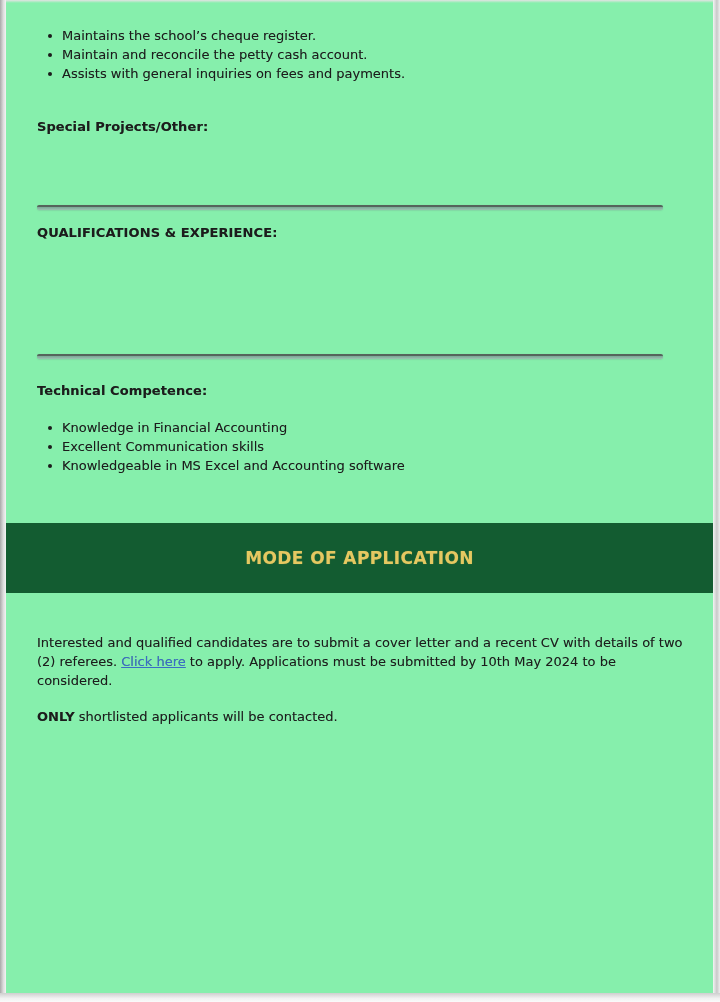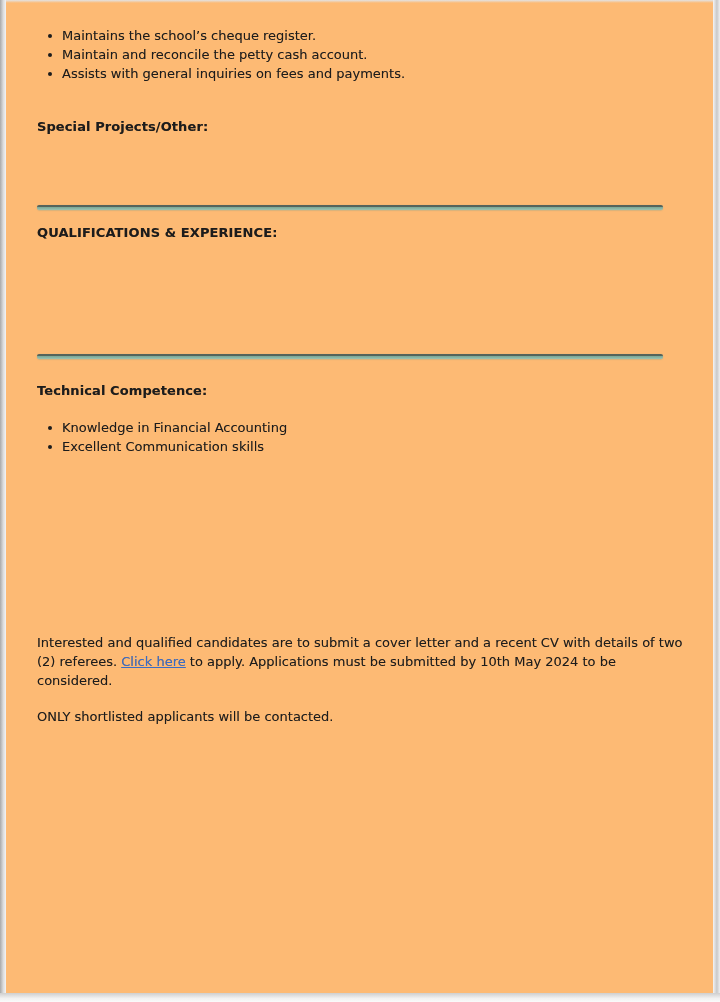"Maintains the school’s cheque register." .photo { background: #fdba74 -> #86efac }
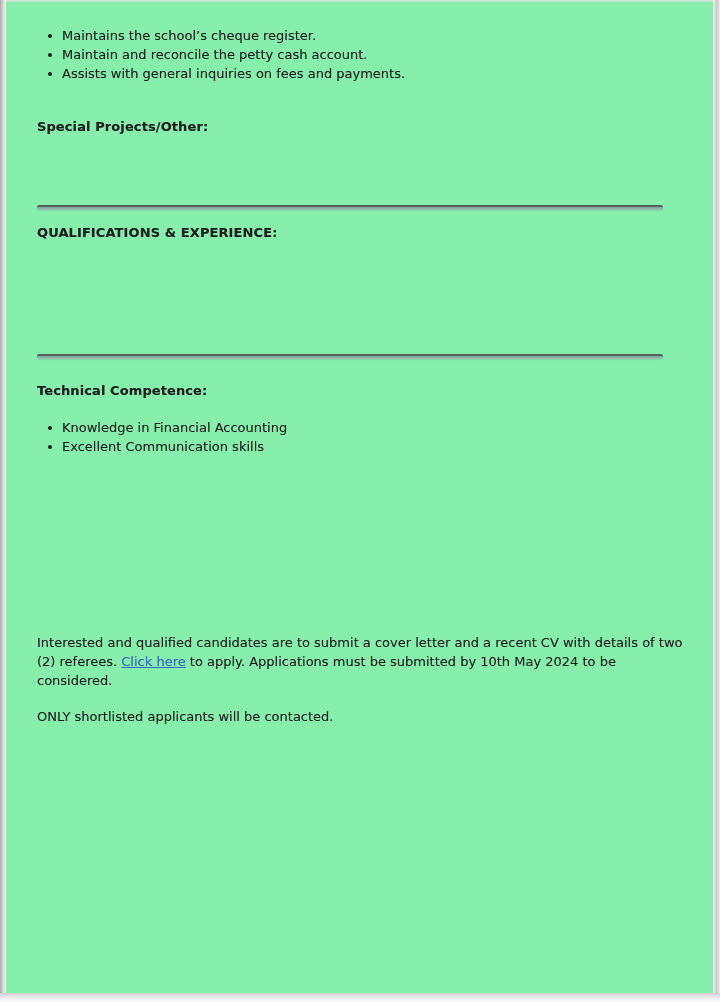"Knowledgeable in MS Excel and" li { html: none -> <li>Knowledgeable in MS Excel and Accounting software</li> }
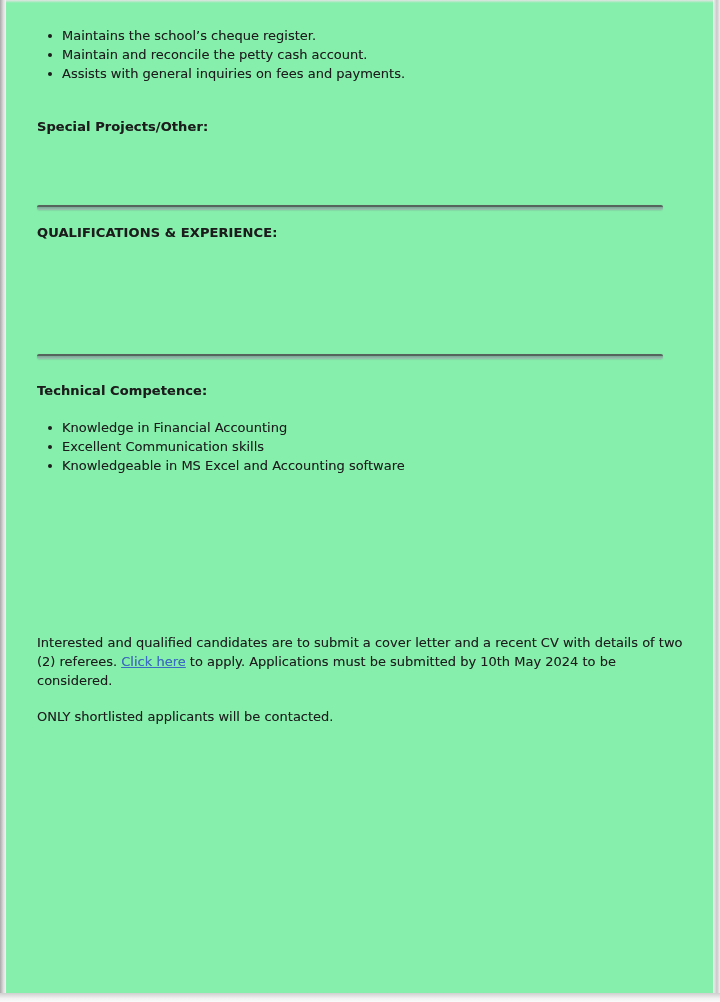"MODE OF APPLICATION" div.banner { html: none -> <div> <span>MODE OF APPLICATION</span> </div> }
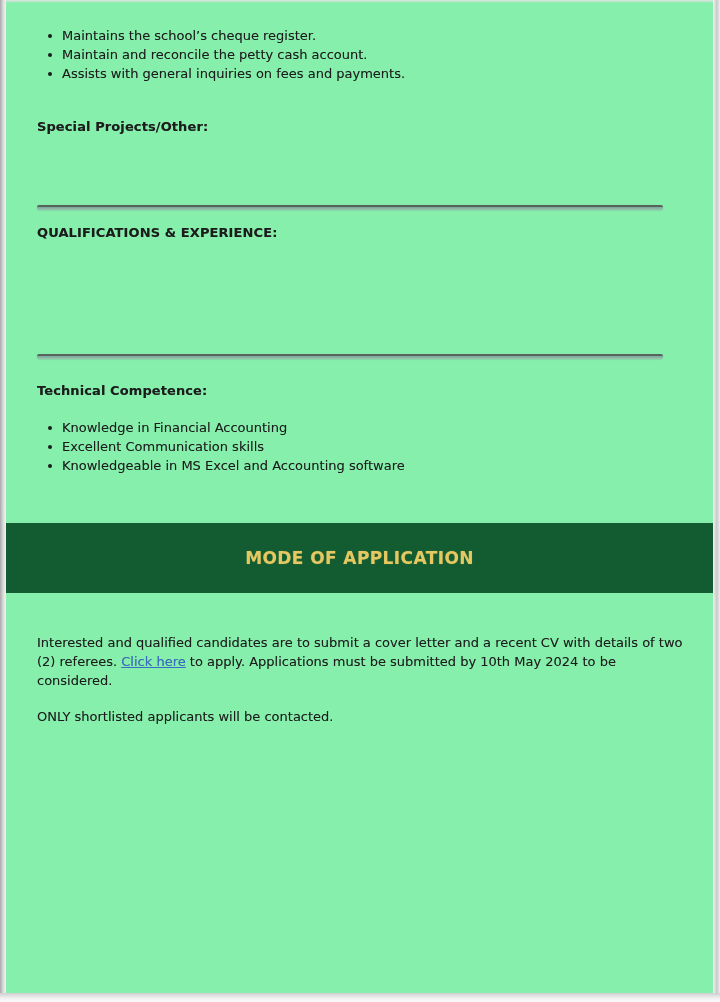"ONLY" .bold { font-weight: normal -> bold }
